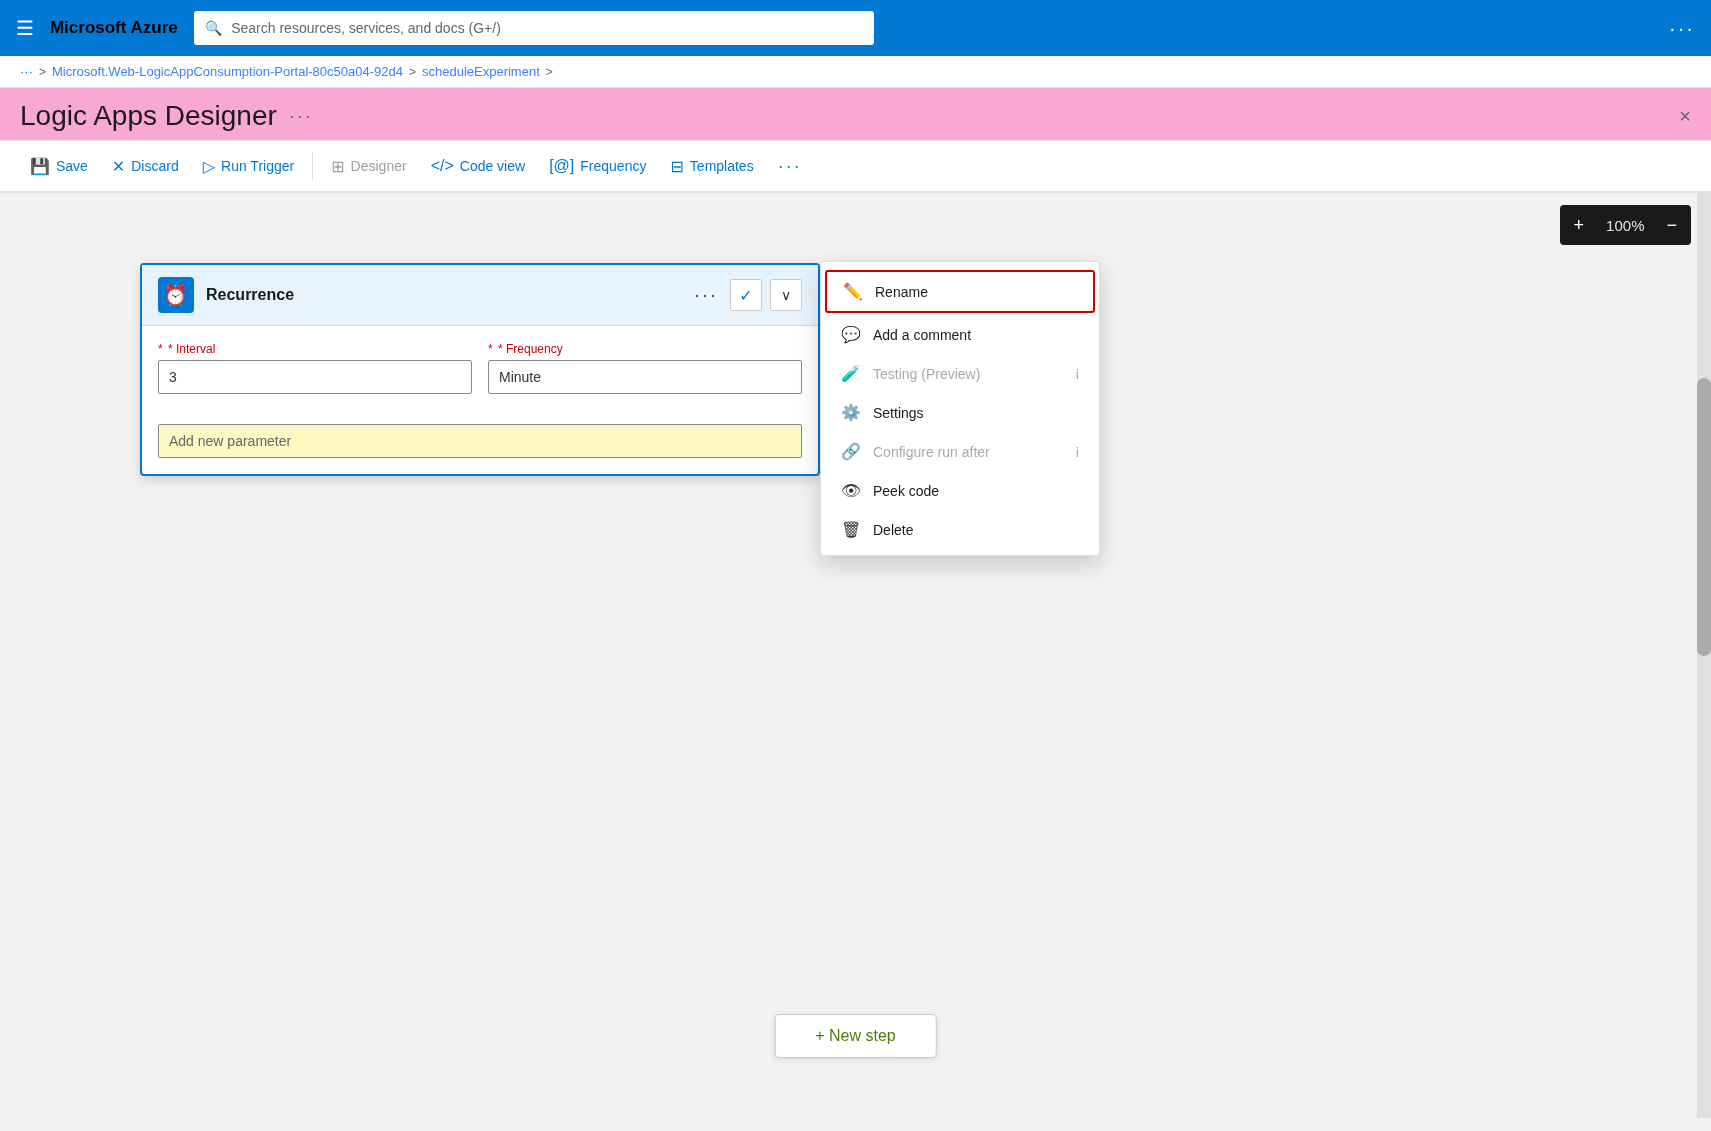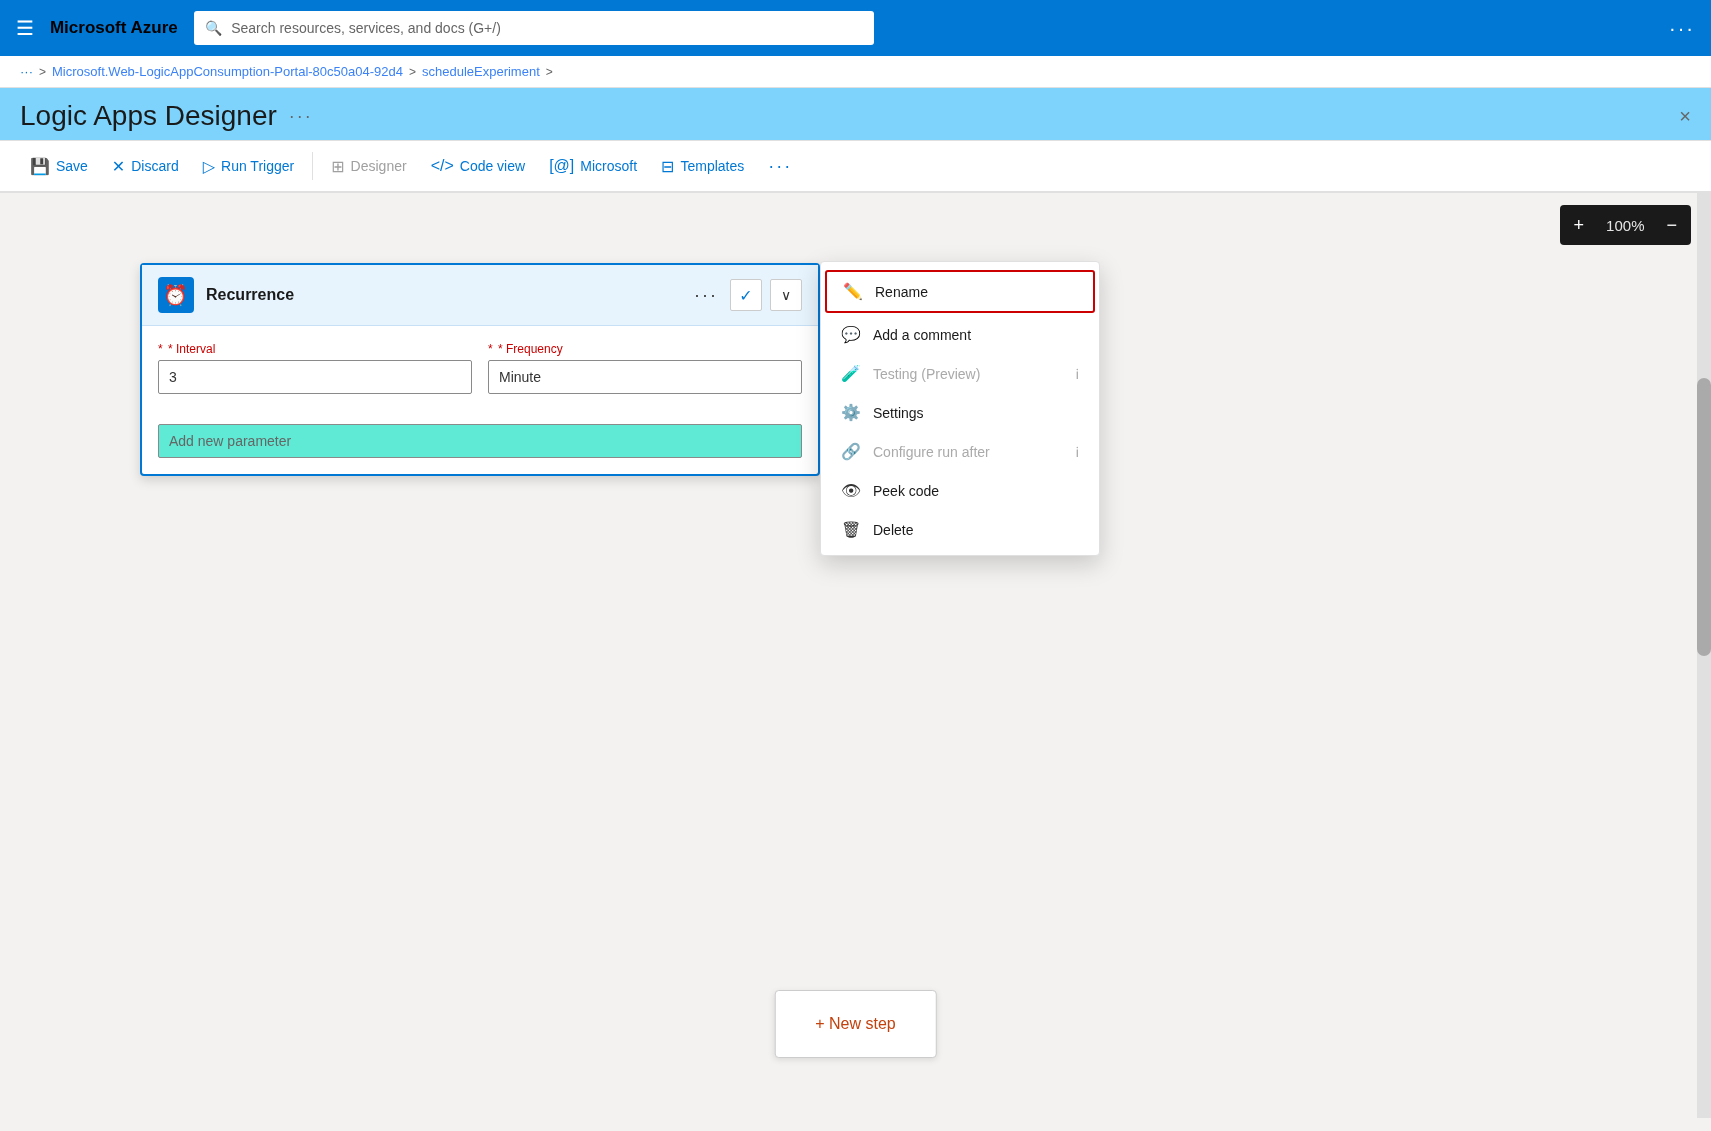"Logic Apps Designer" .page-header { background: #7dd3fc -> #f9a8d4 }
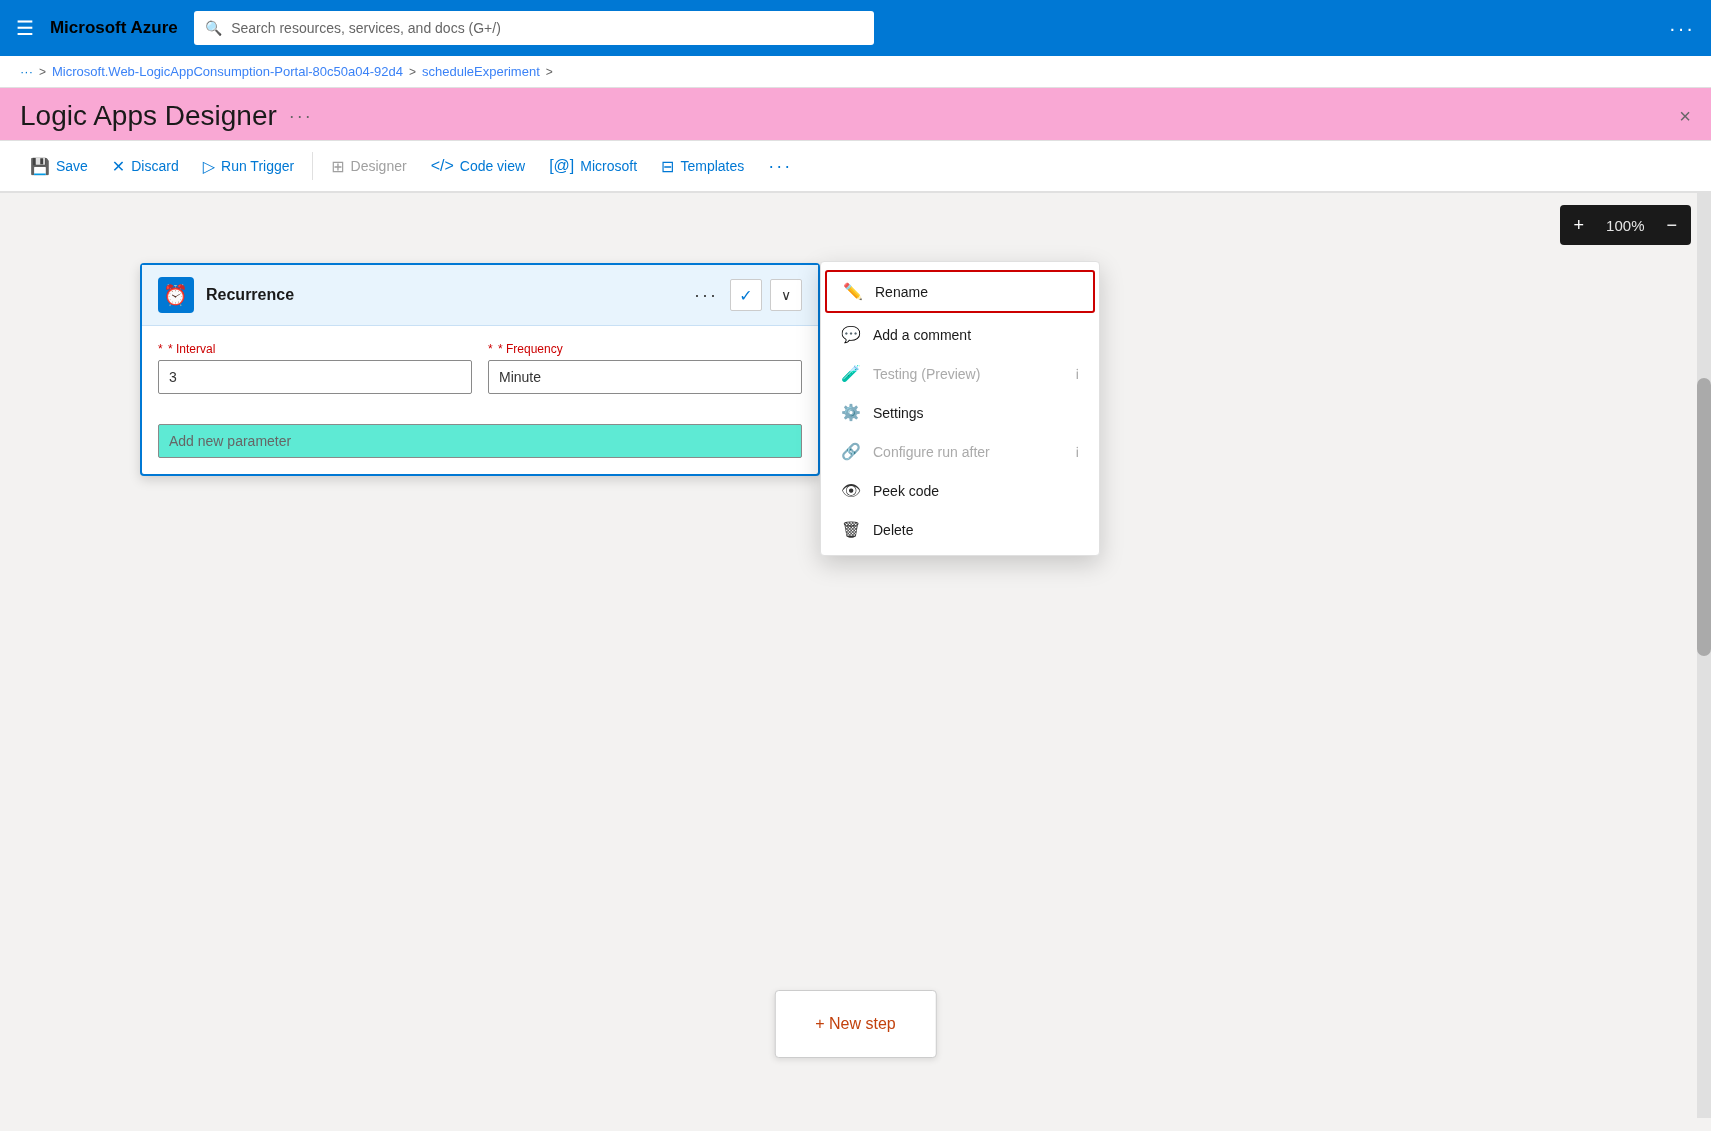"Microsoft" span { text: Microsoft -> Frequency }
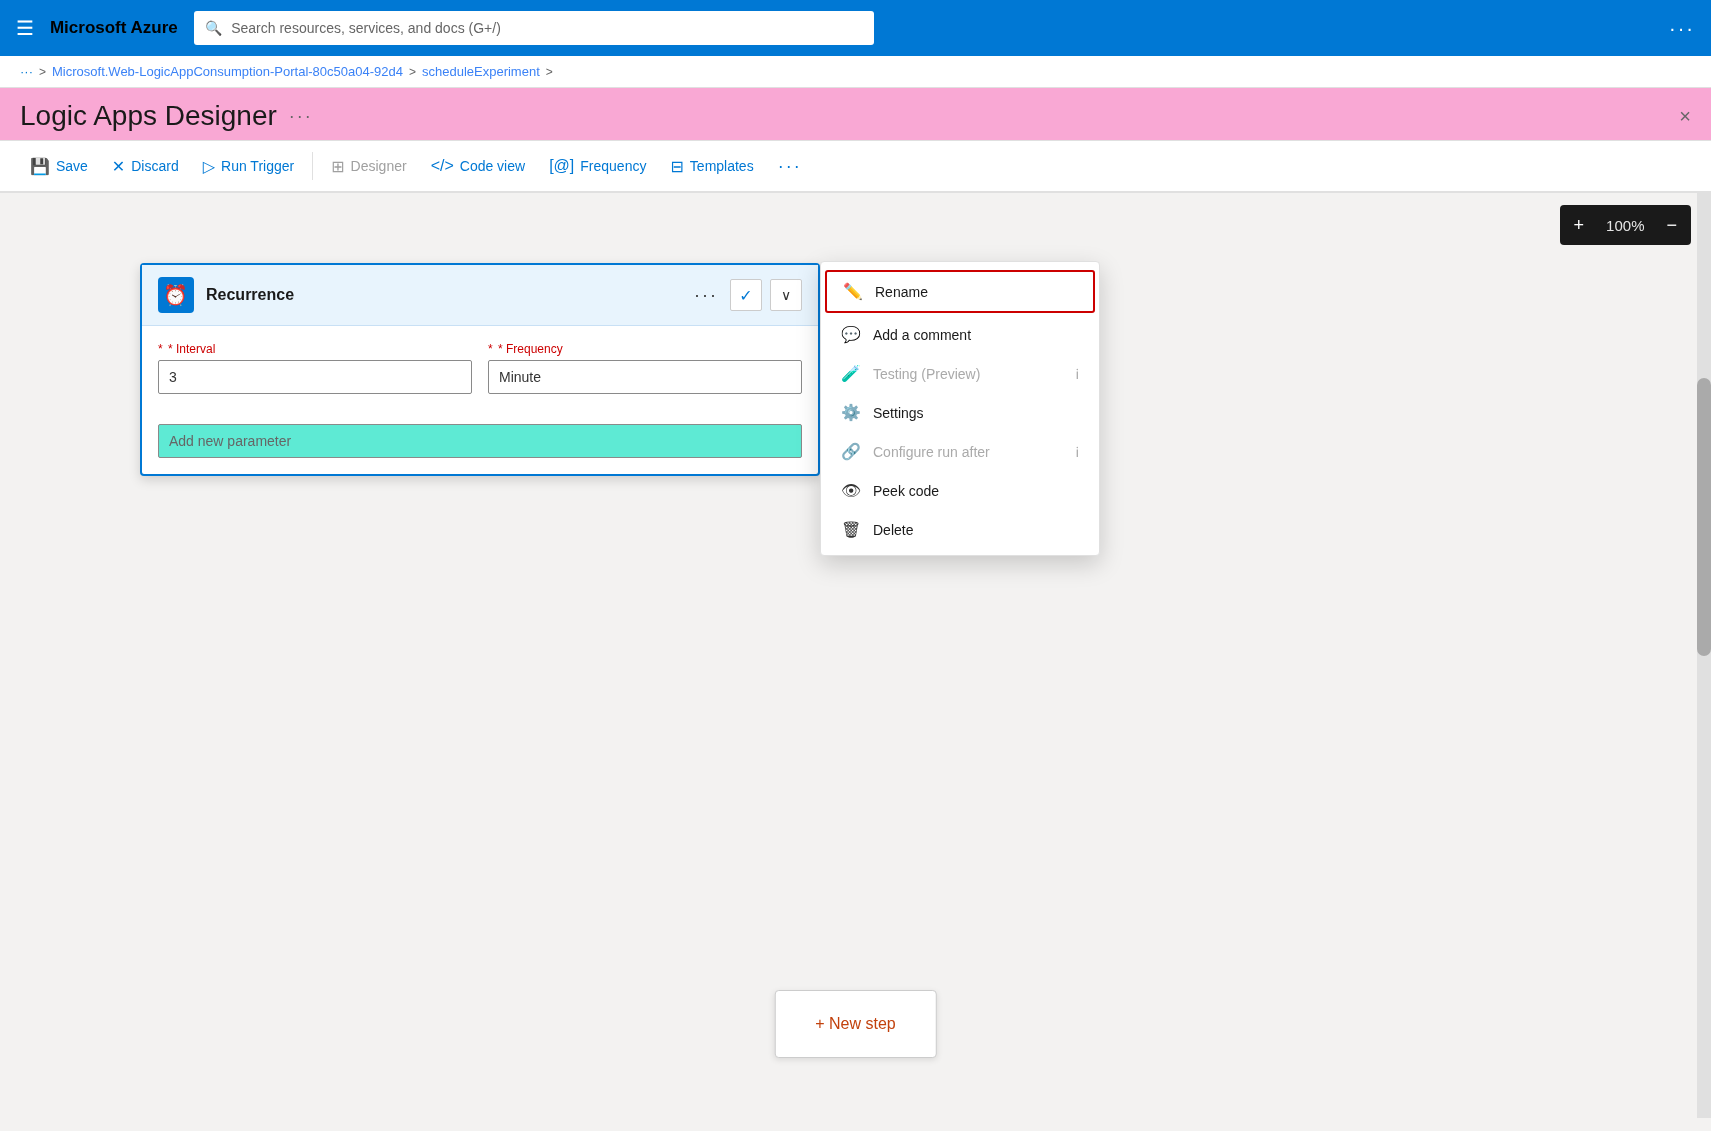"Add new parameter" .form-param-row { background: #5eead4 -> #fef9c3 }
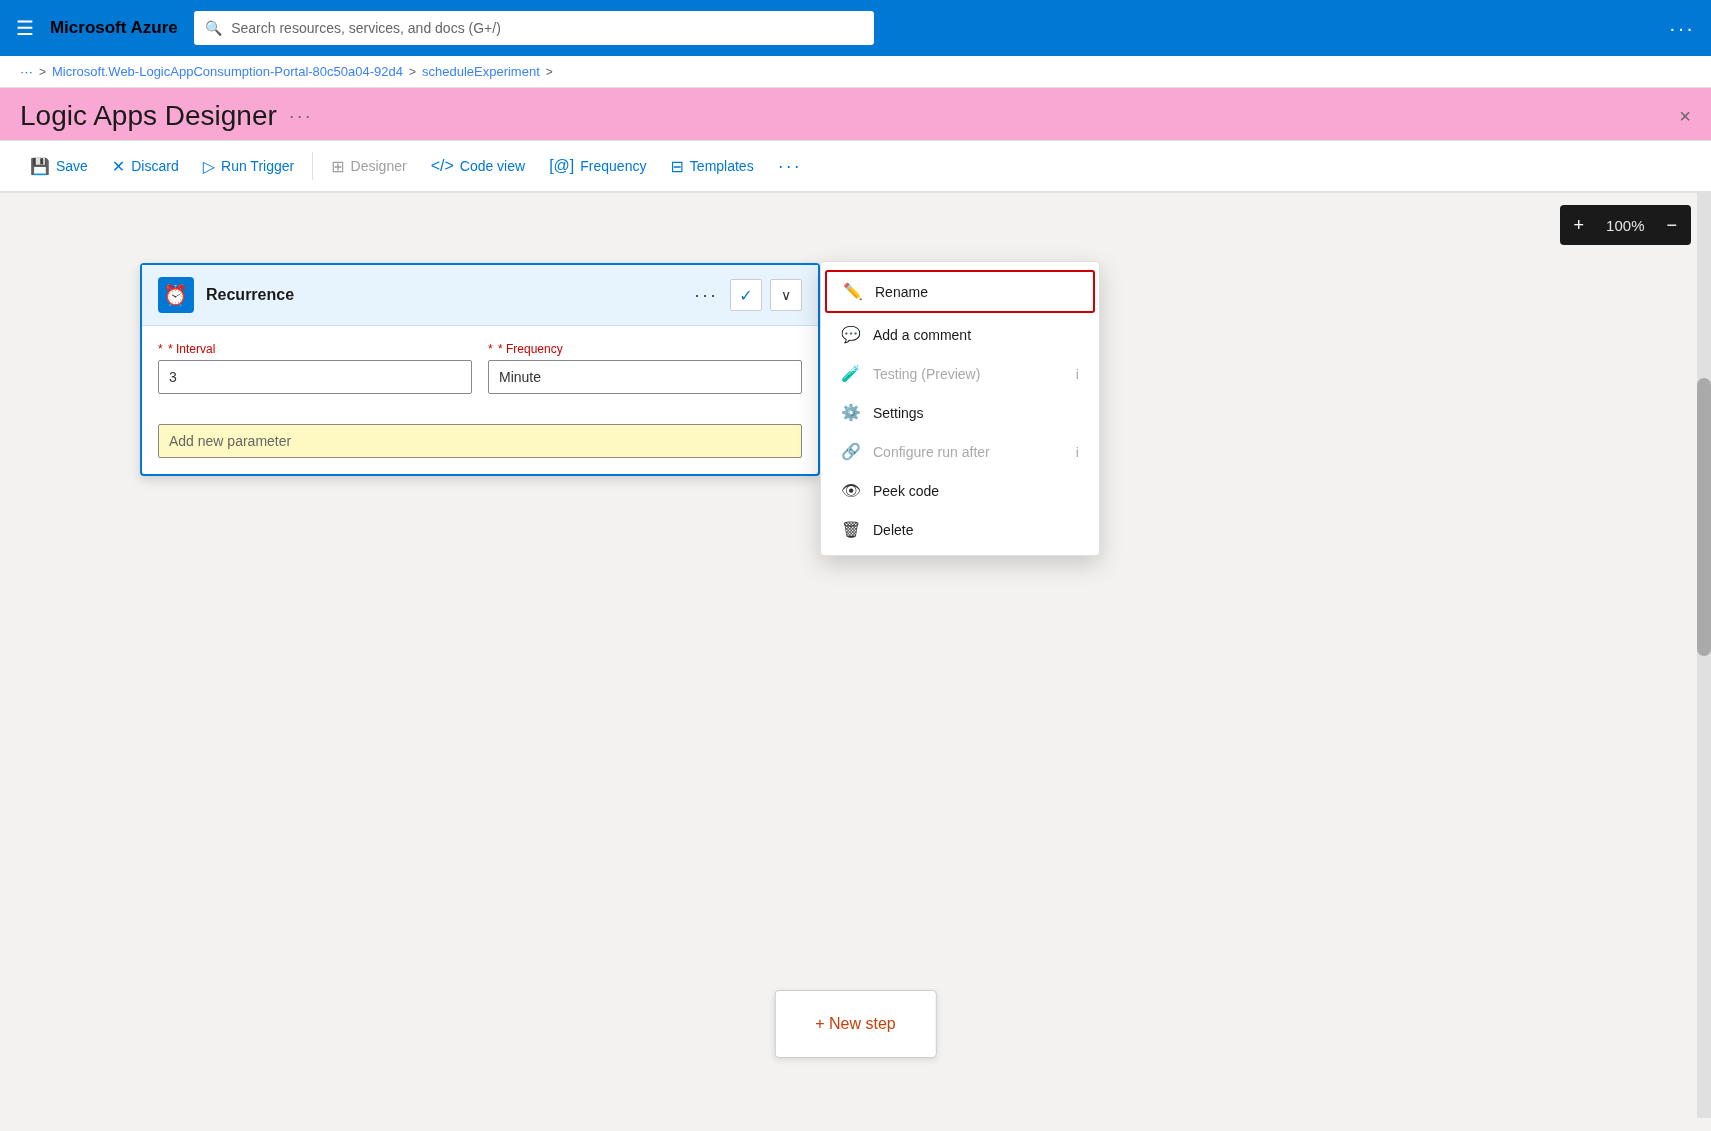"+ New step" .new-step-btn { color: #c2410c -> #4d7c0f; padding: 24px 40px -> 12px 40px }
